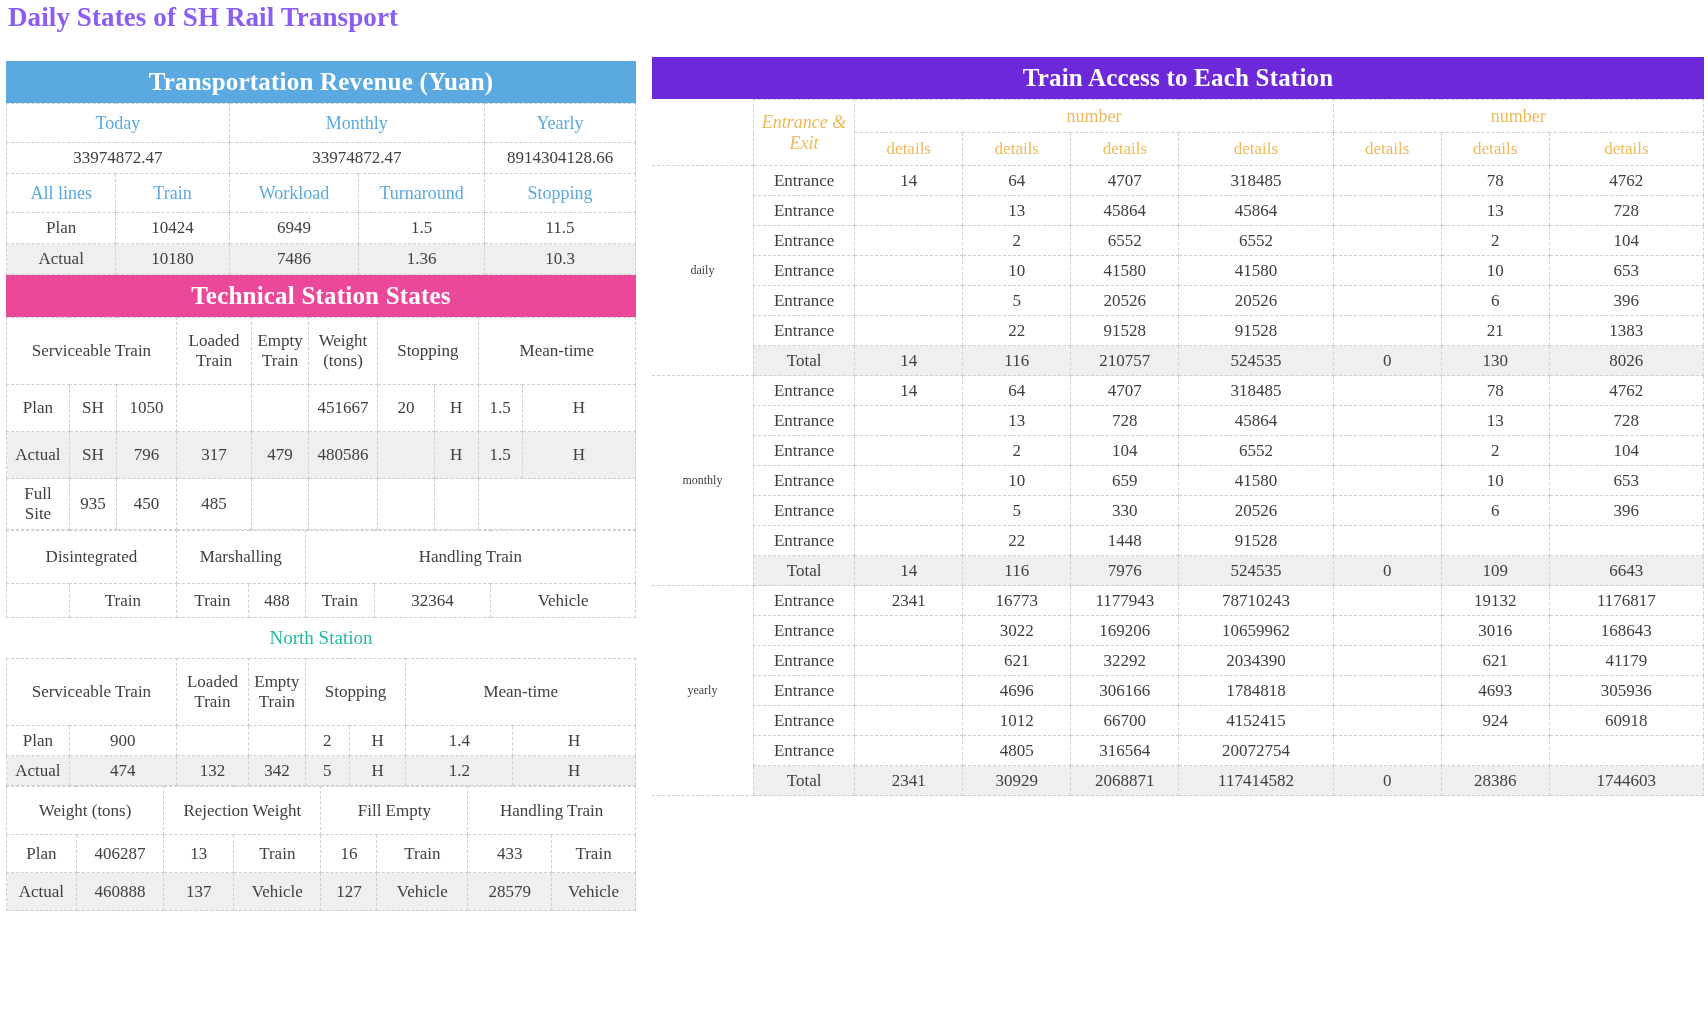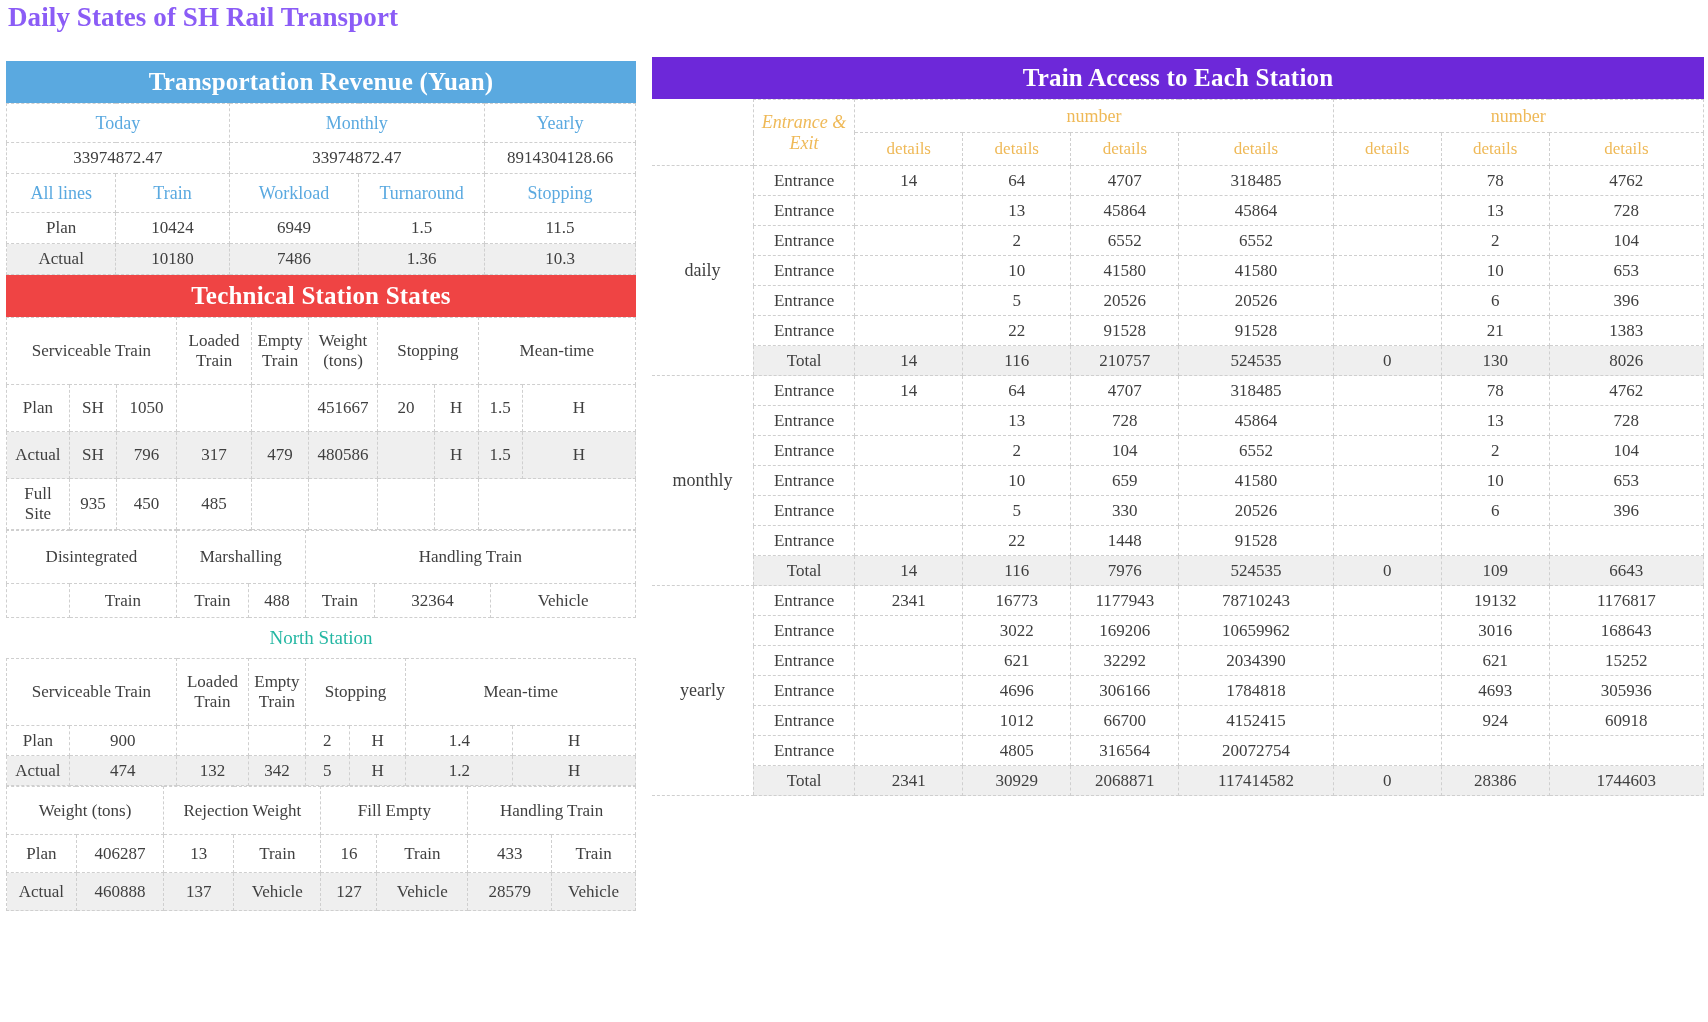"daily" #access-table td.period { font-size: 18px -> 12px }
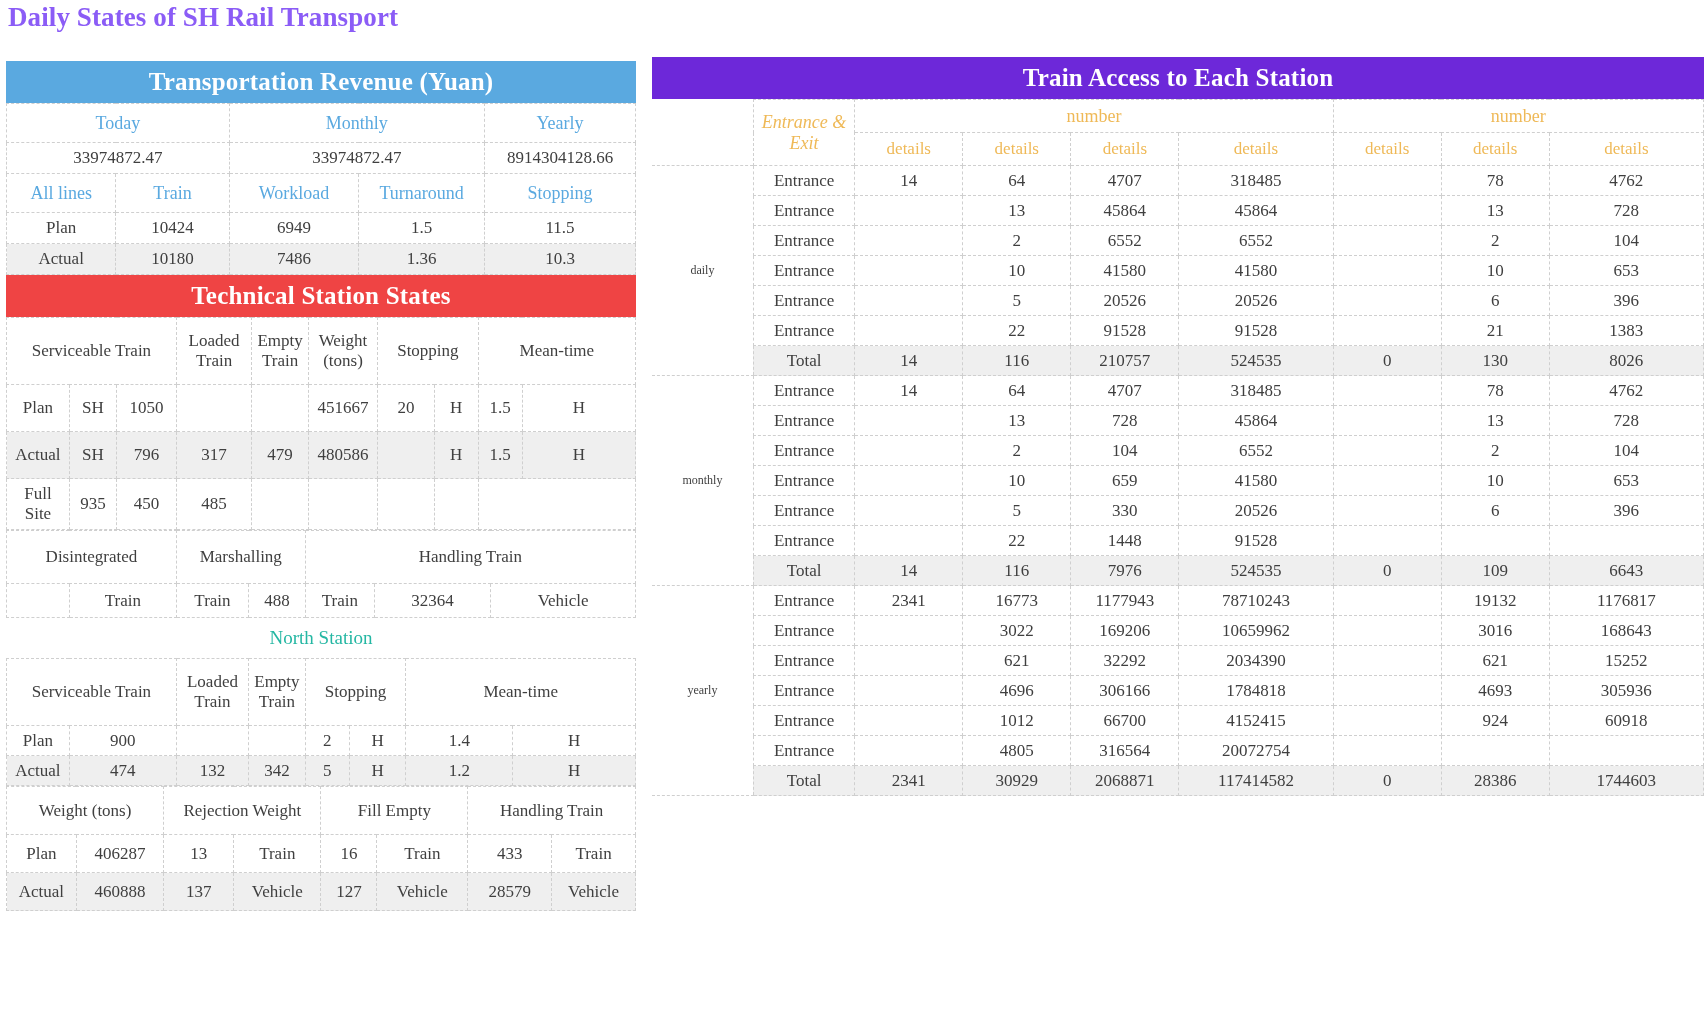"Technical Station States" .tech-banner { background: #ef4444 -> #ec4899 }
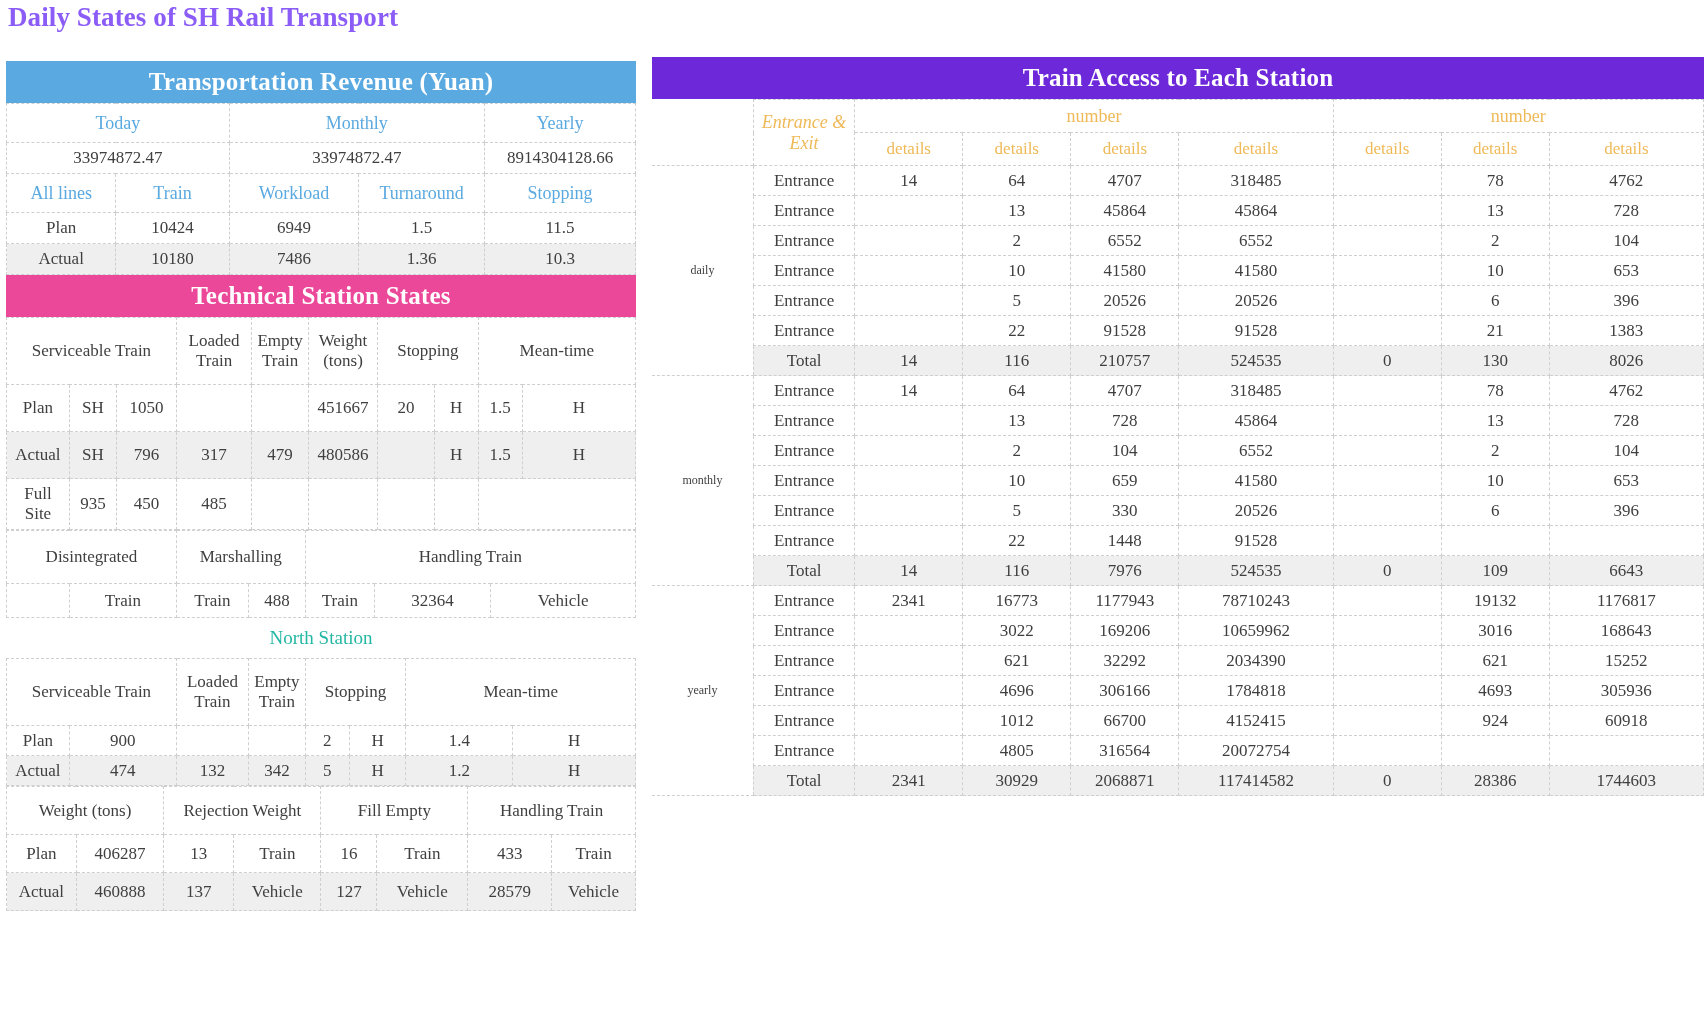"15252" td { text: 15252 -> 41179 }
